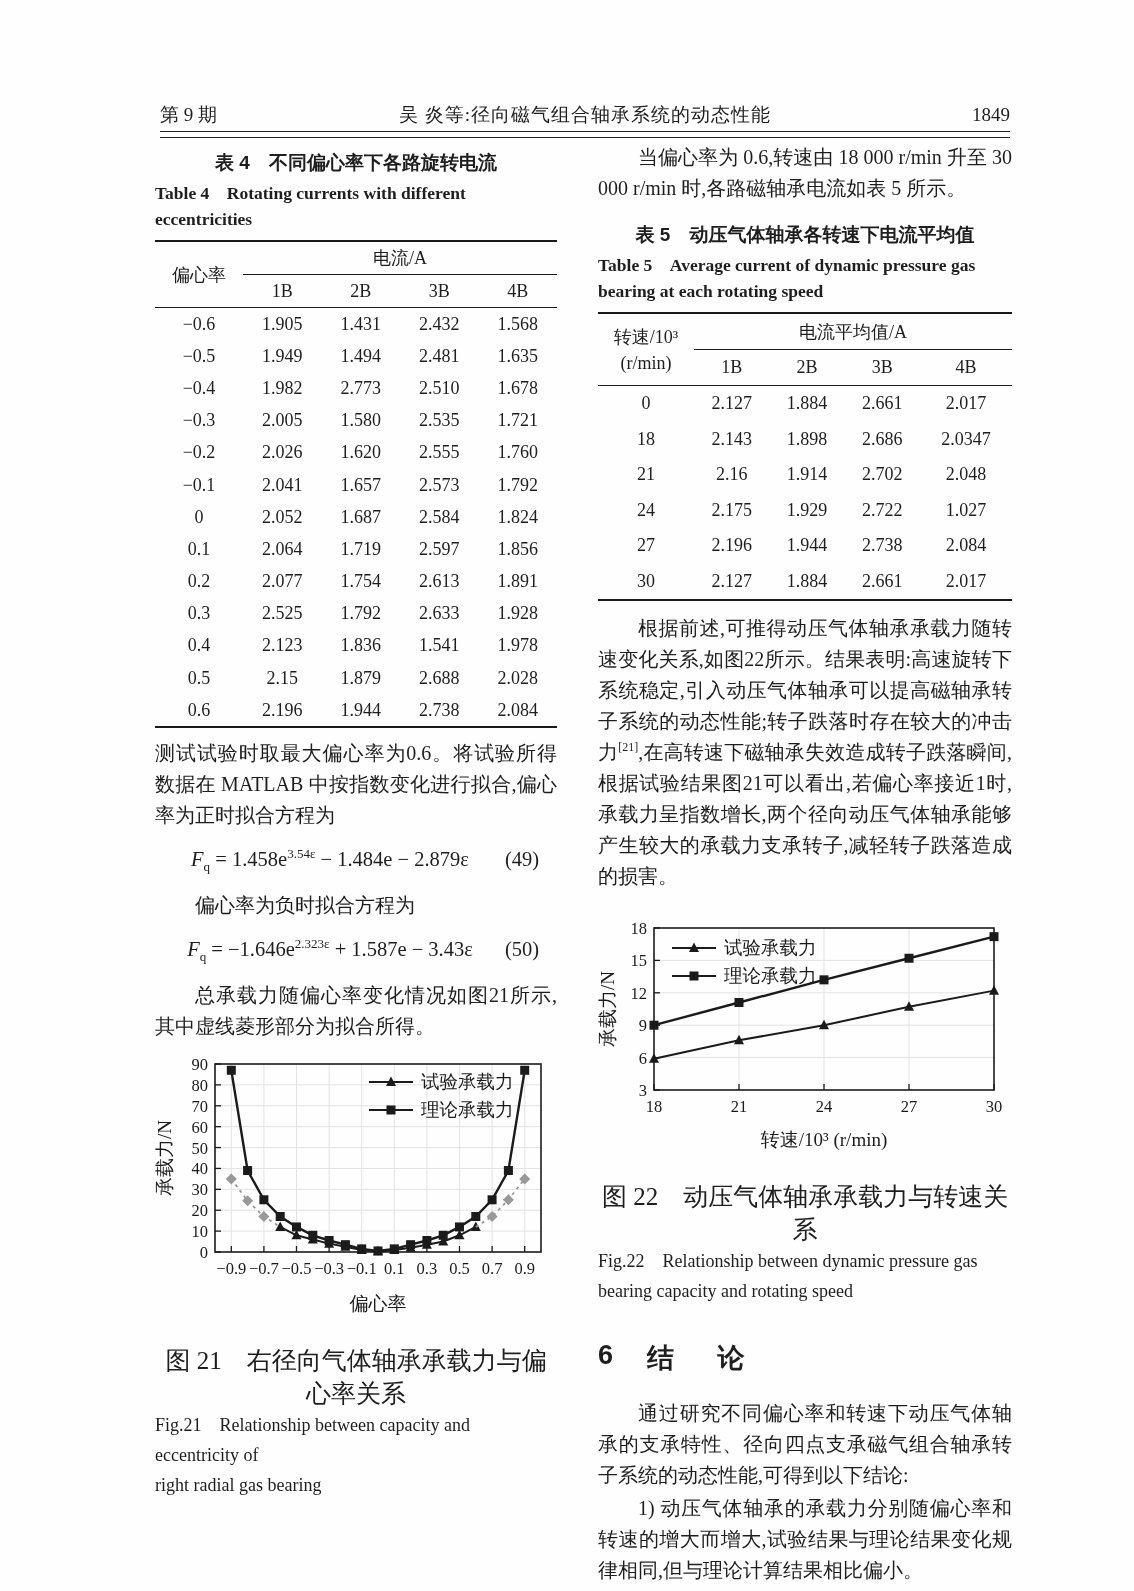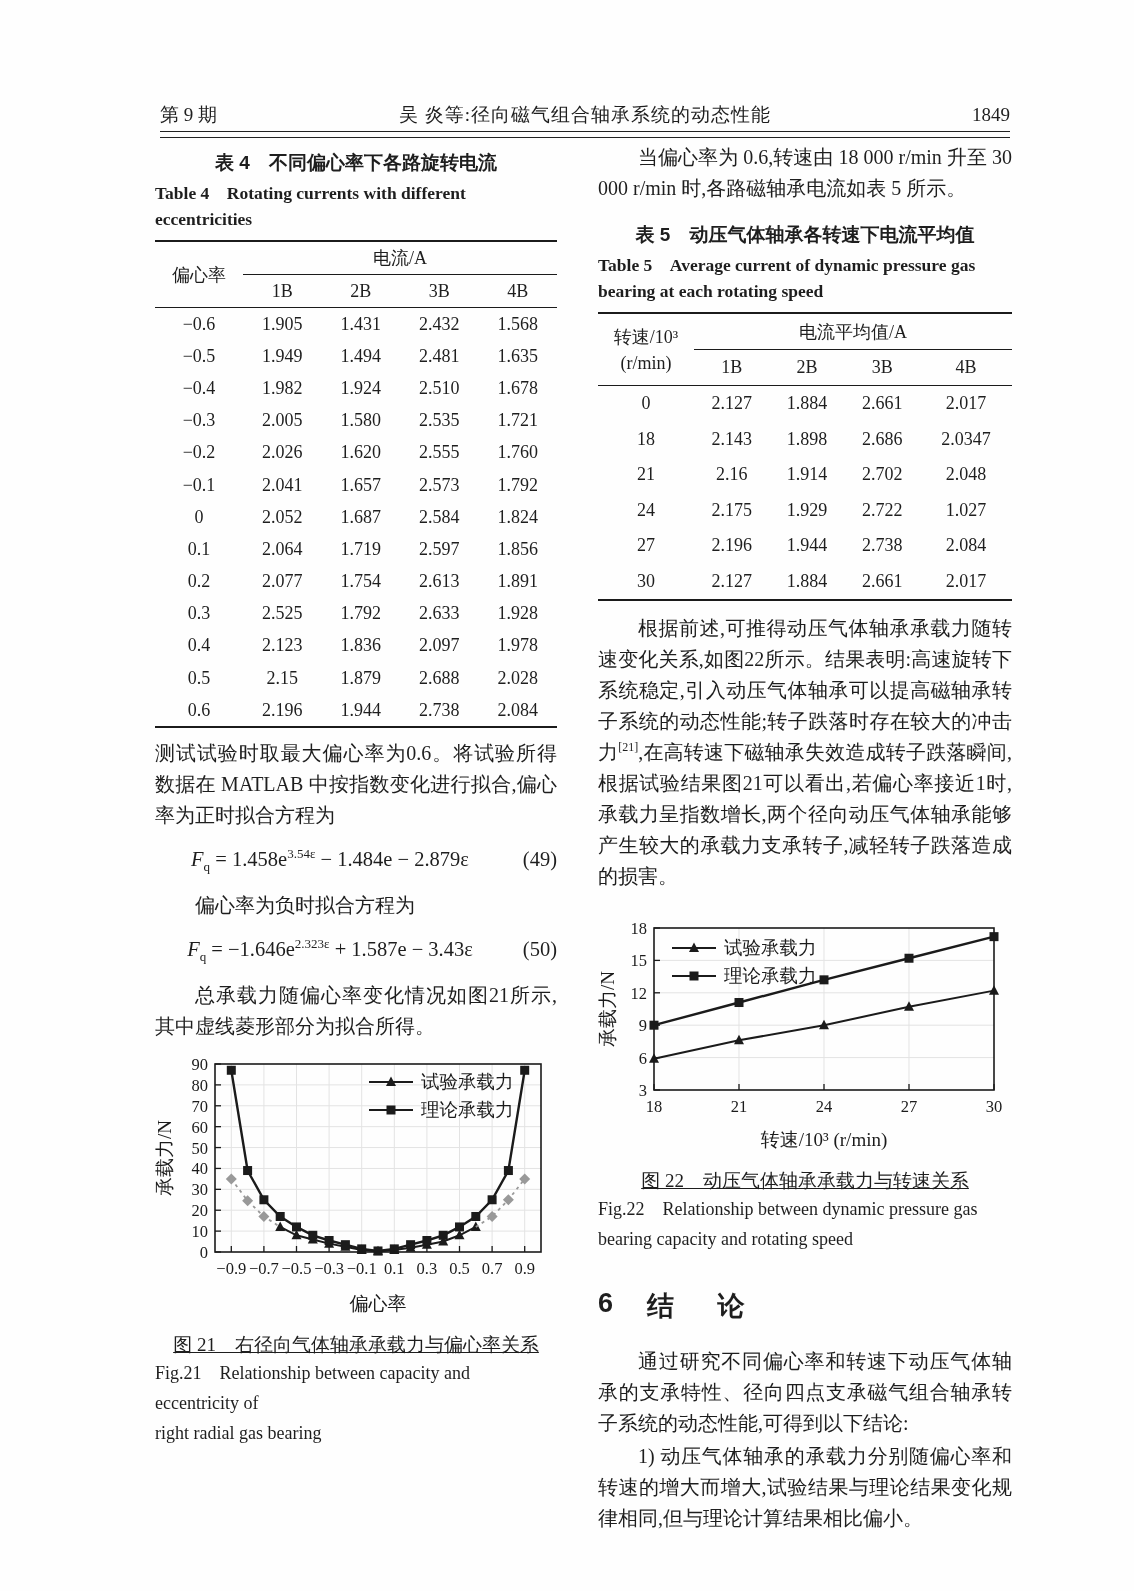"1.924" td { text: 1.924 -> 2.773 }
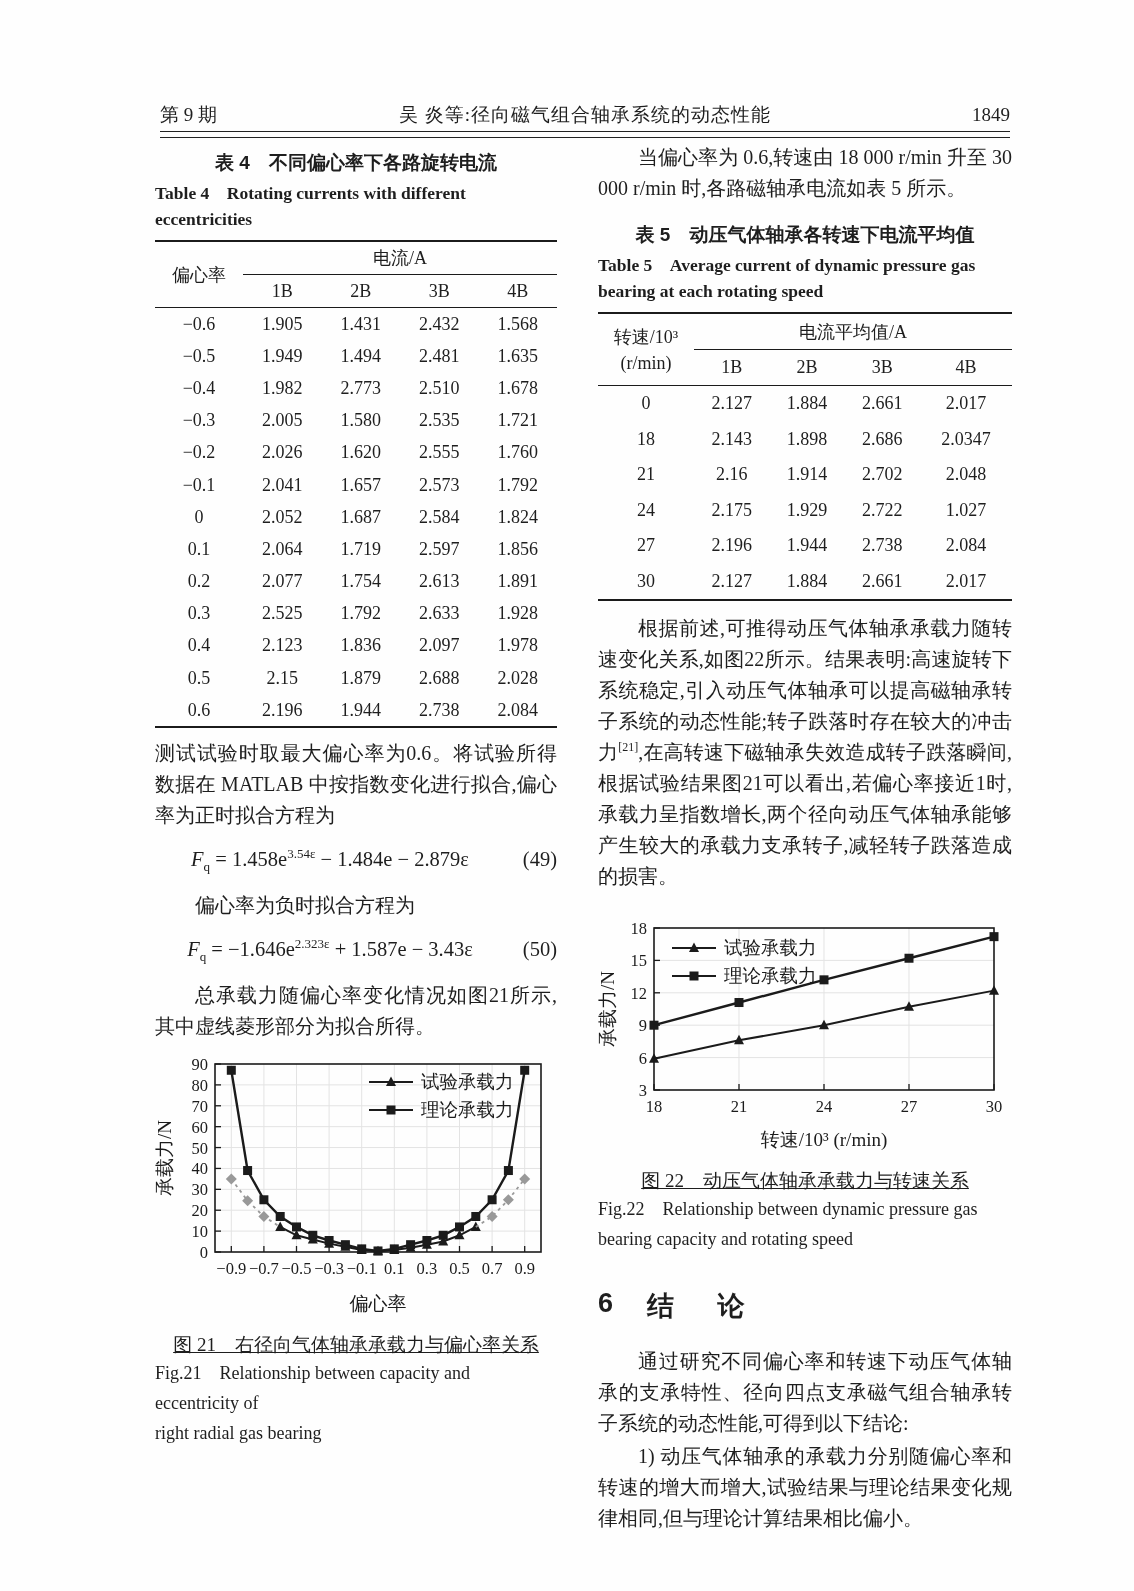"2.097" td { text: 2.097 -> 1.541 }
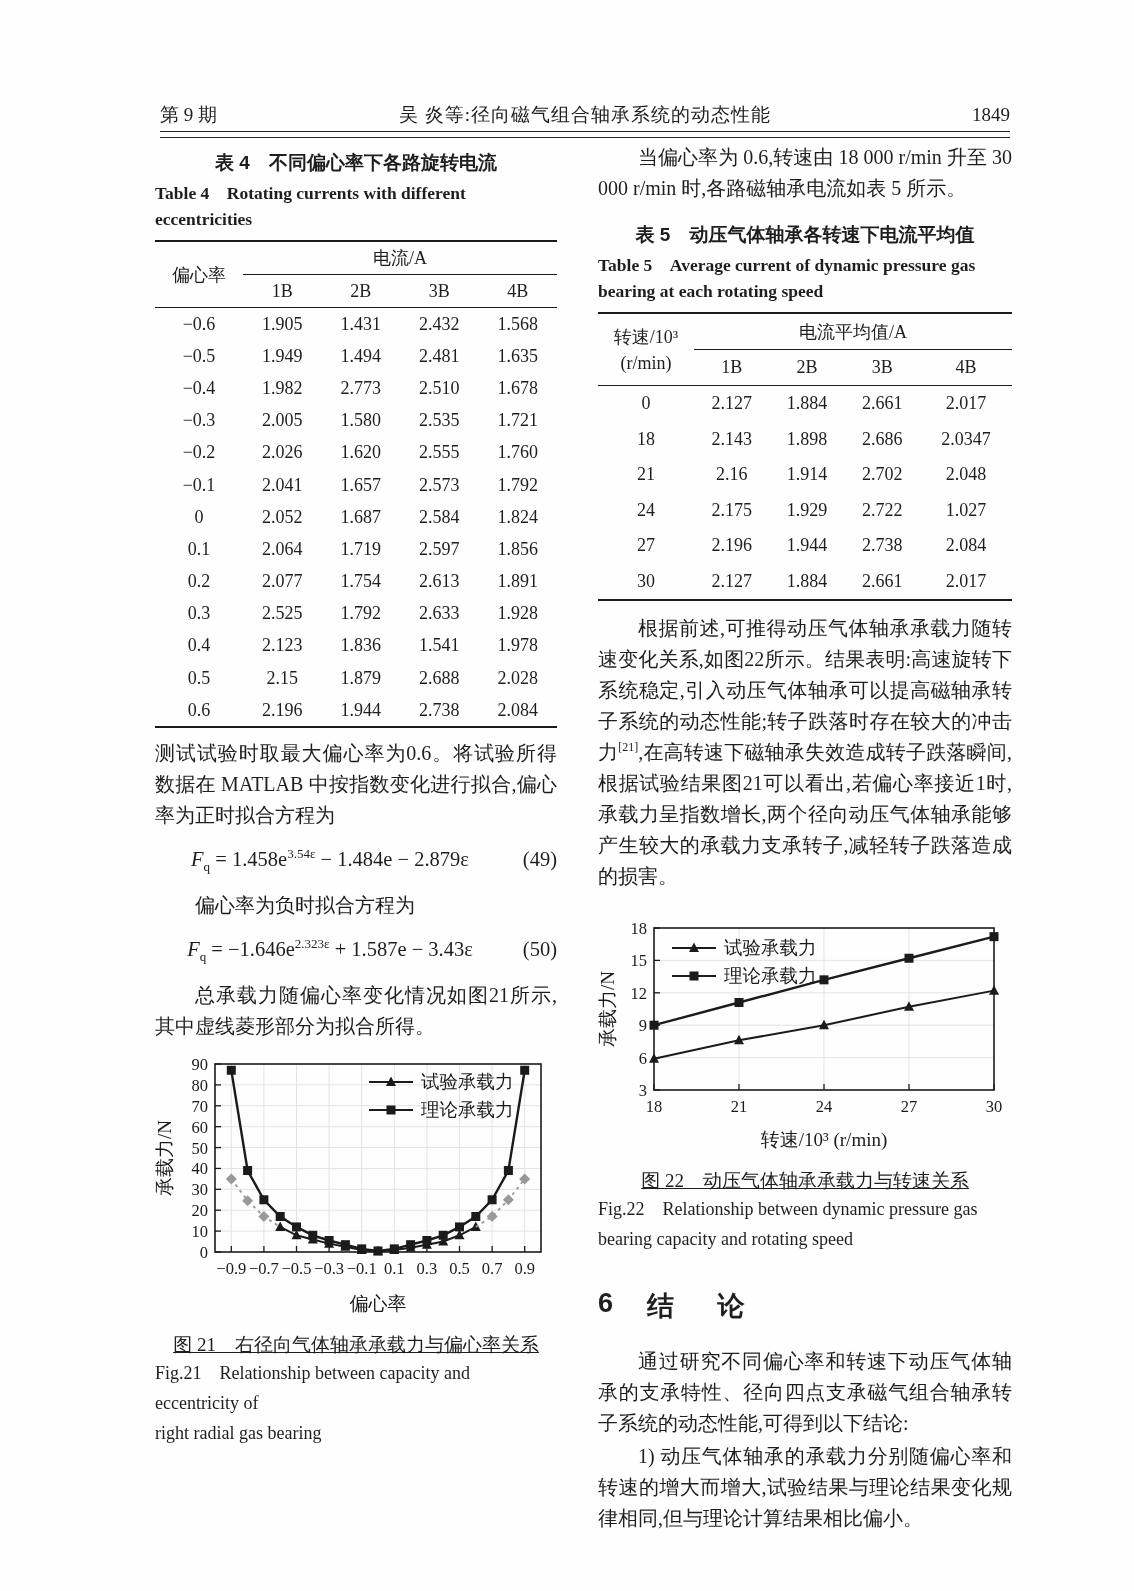"(49)" .eq-num { text-align: right -> none }
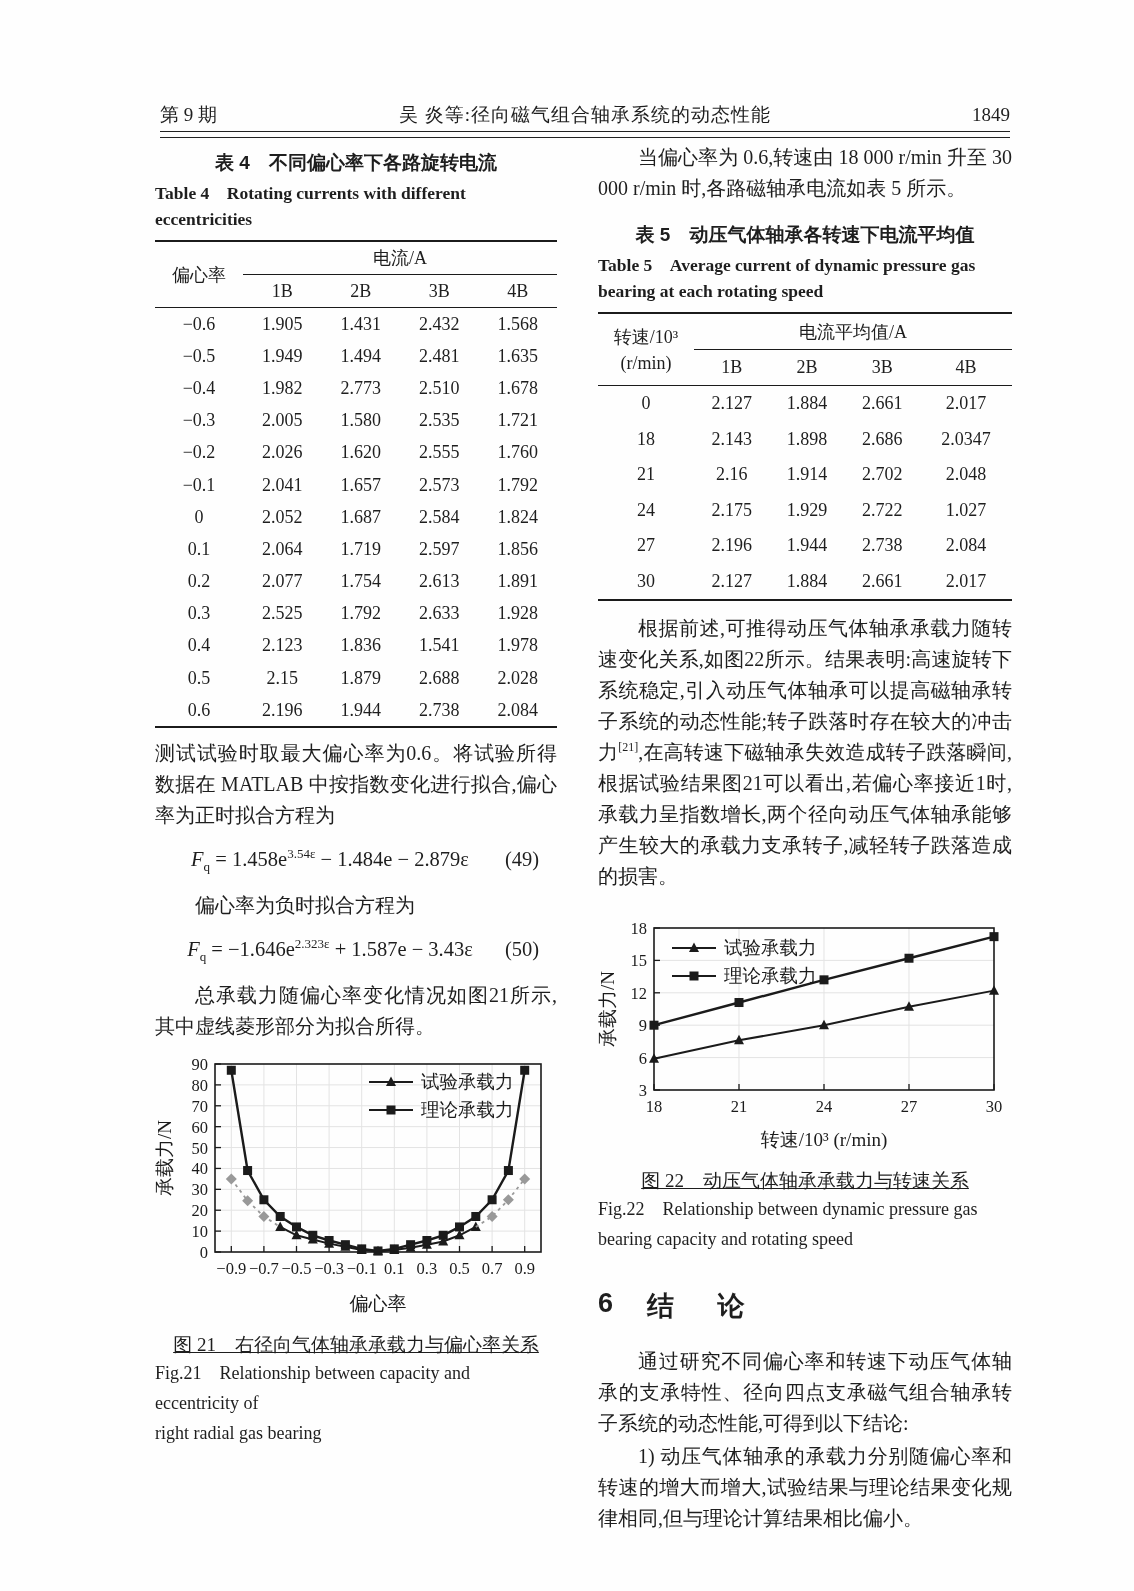"图 22 动压气体轴承承载力与转速关系" .fig-cap-cn { font-size: 19px -> 25px; margin-top: 10px -> 22px; text-decoration: underline -> none }
